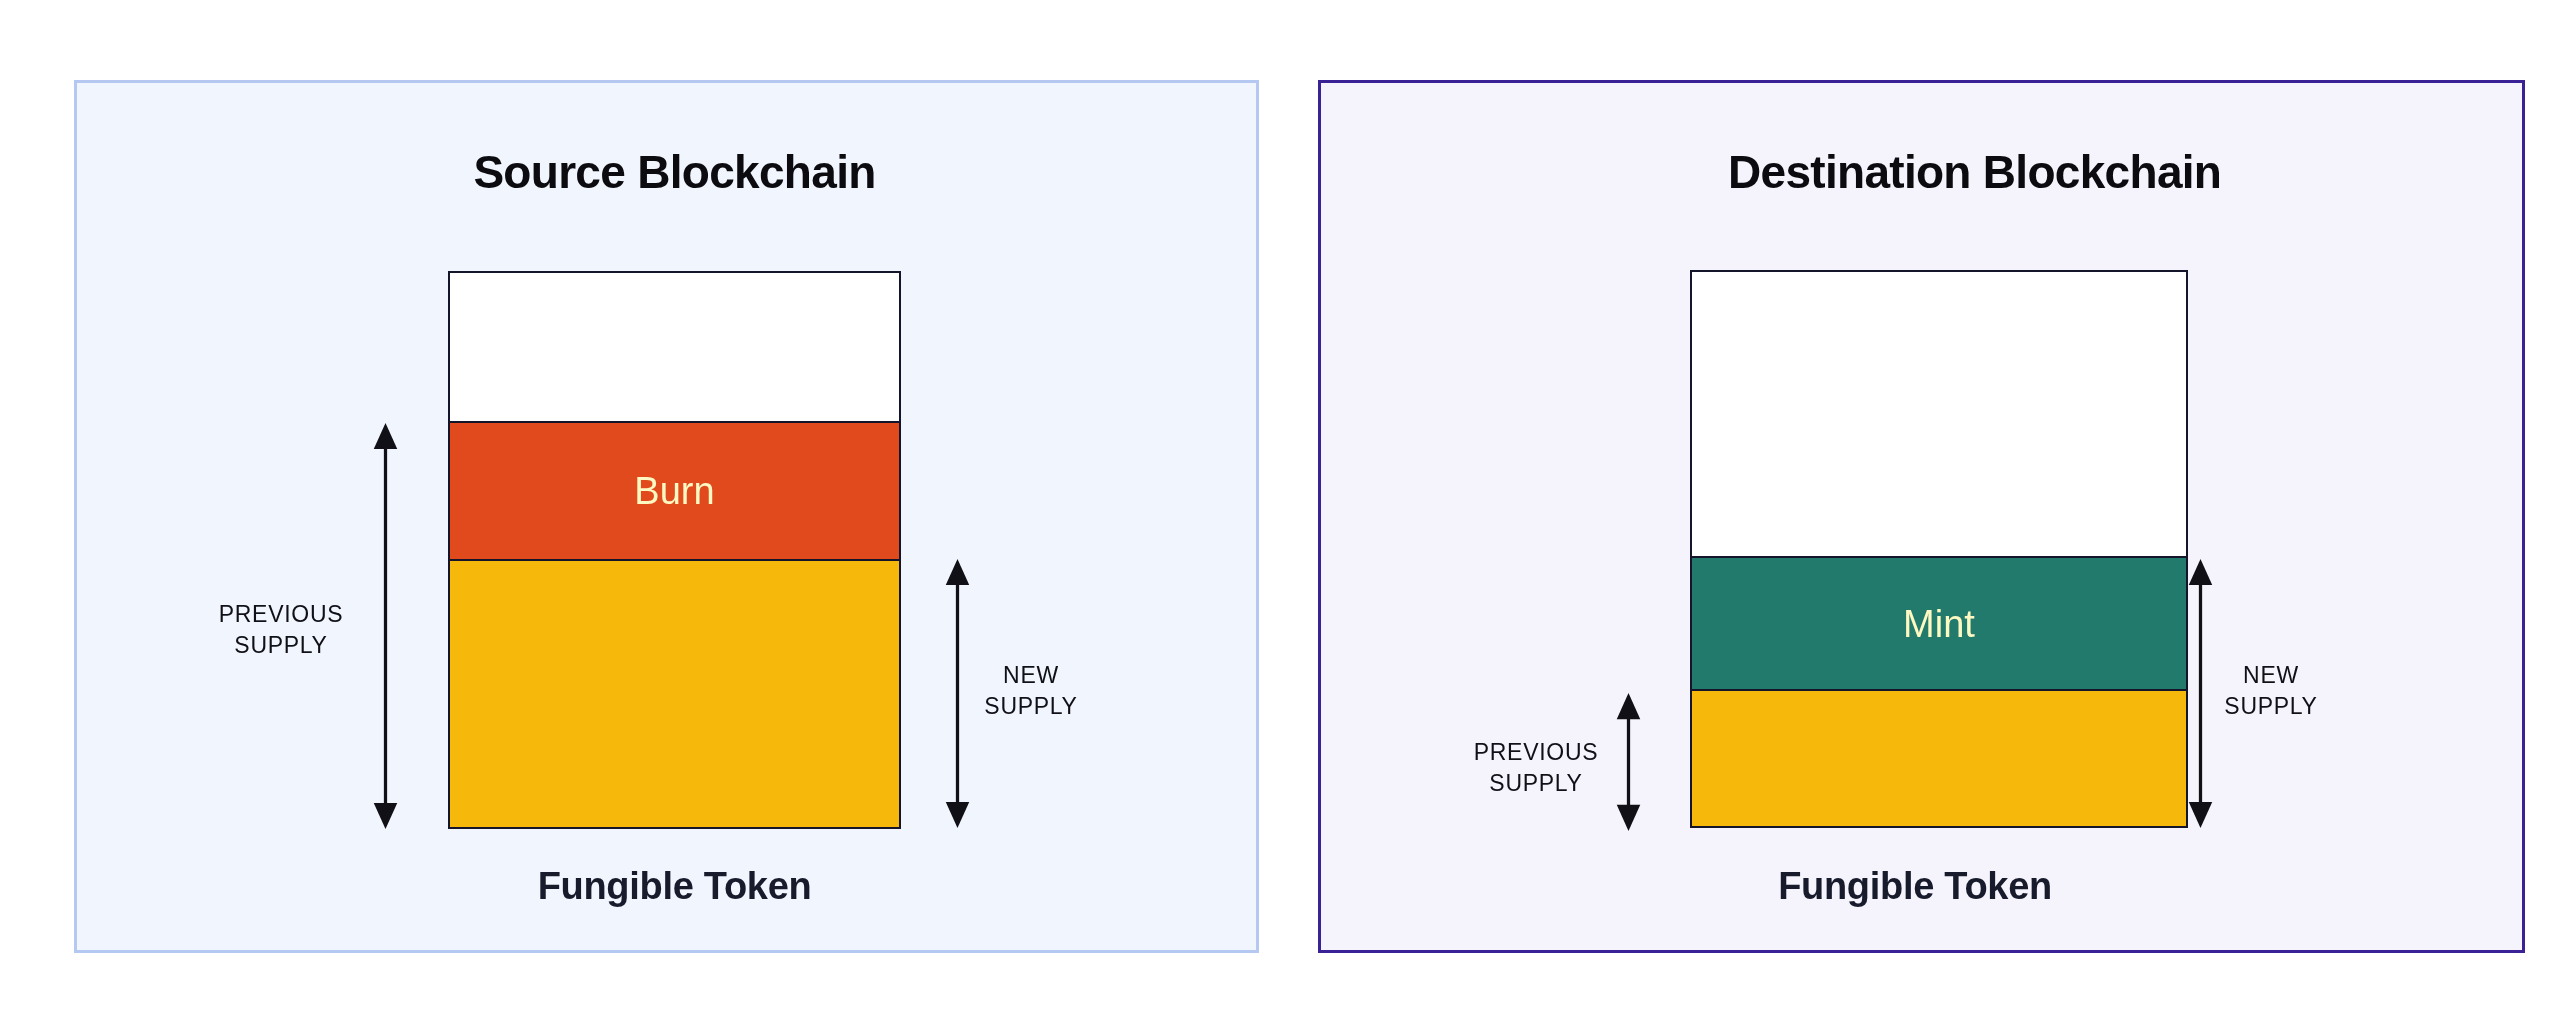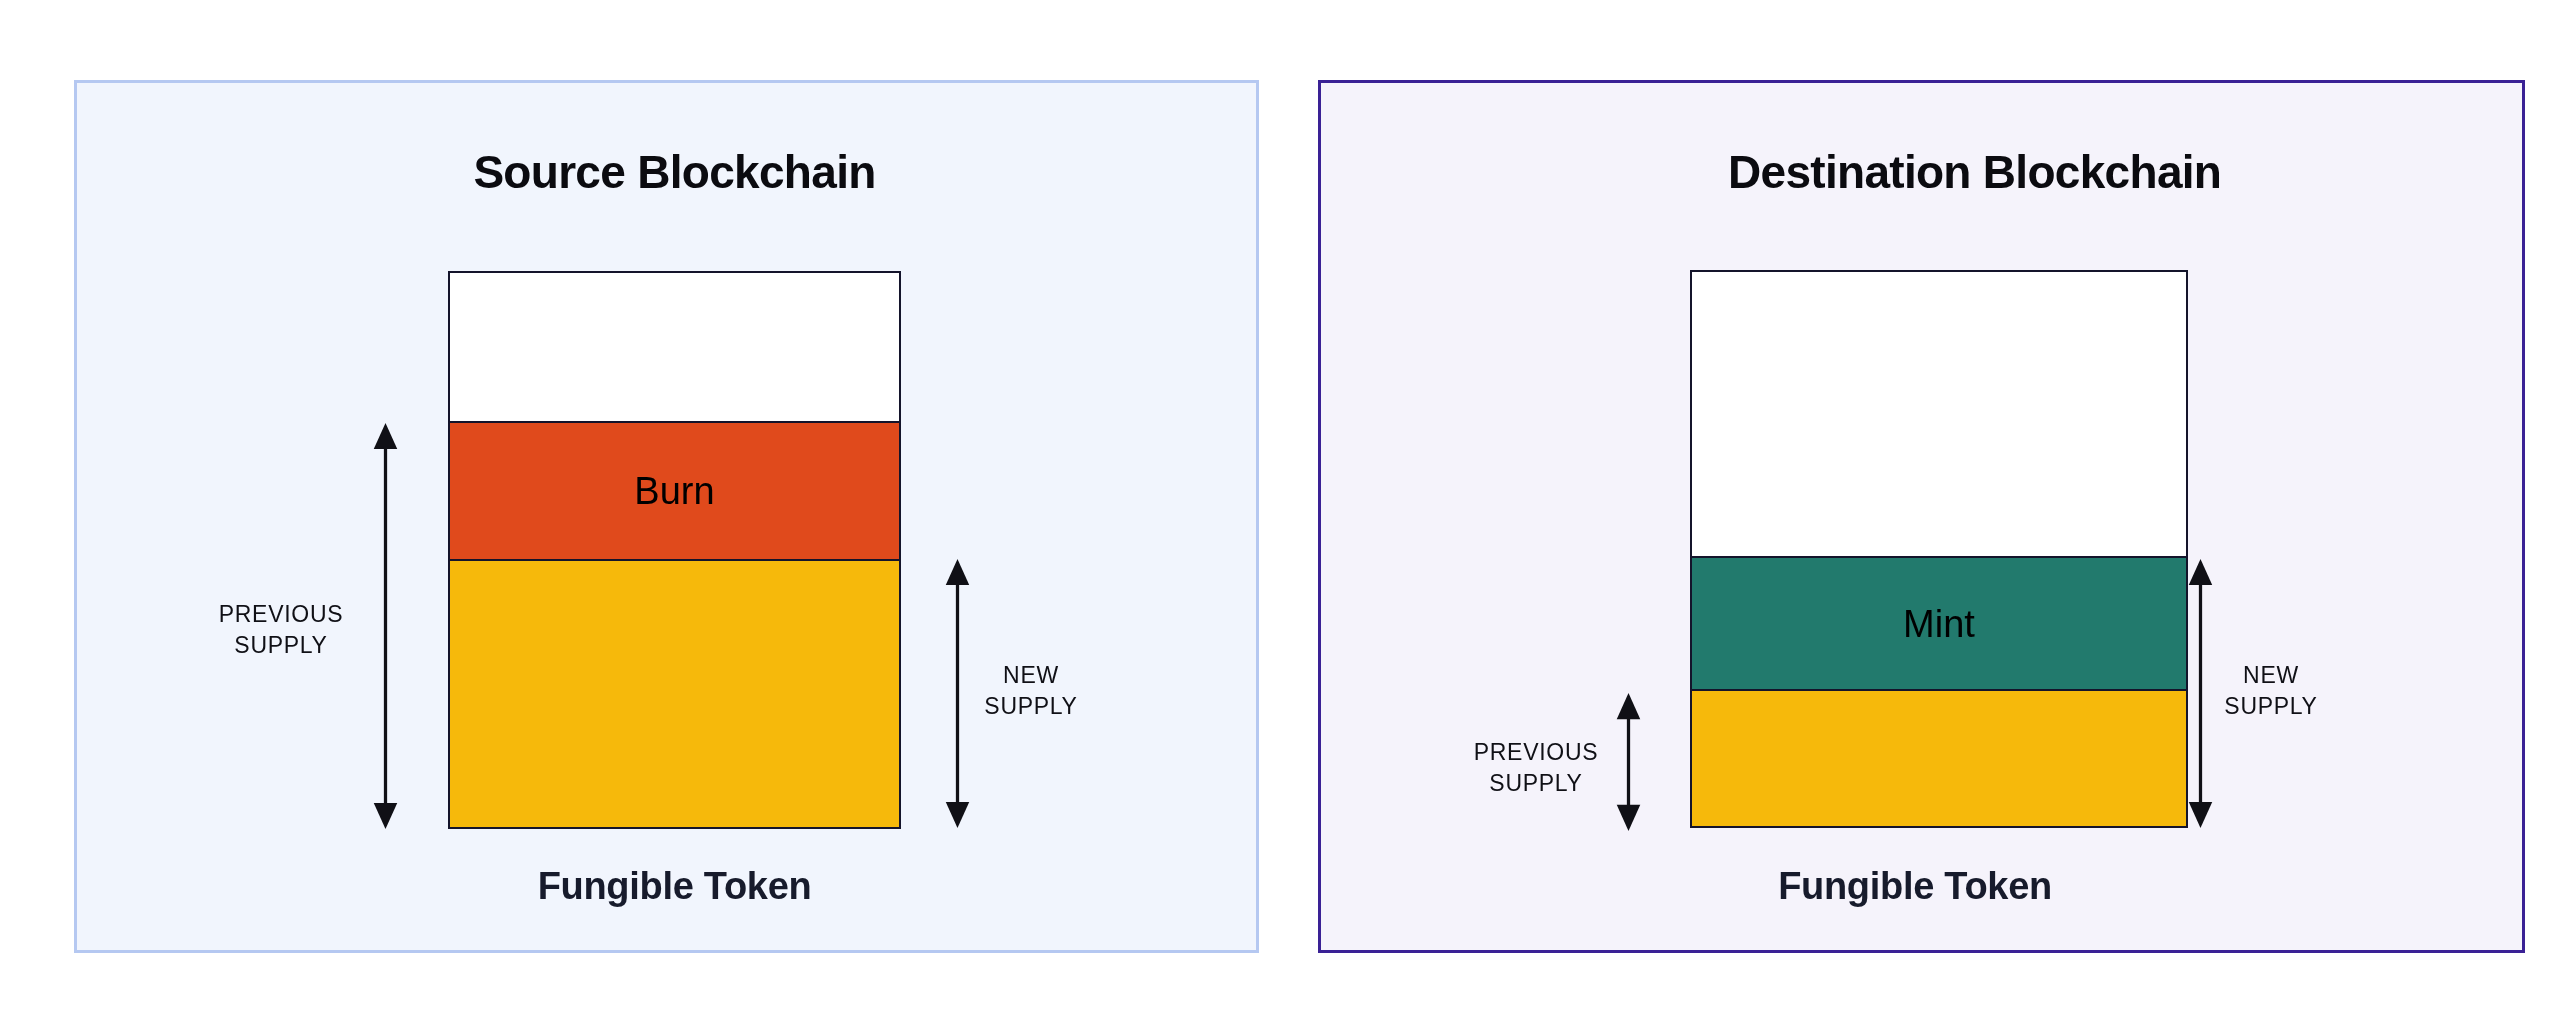"Burn" .segment-label { color: #000000 -> #fef9c3 }
